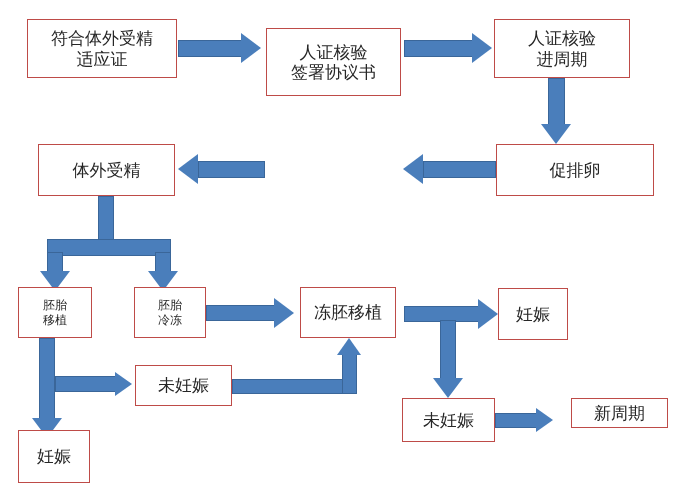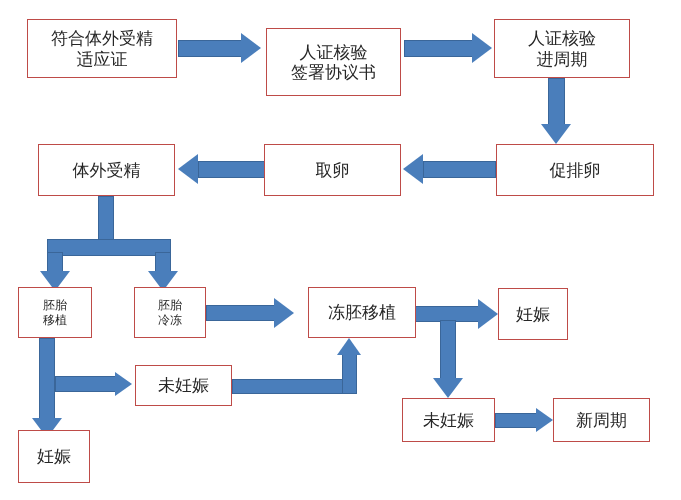"取卵" div.node { html: <div> <span>取卵</span> </div> -> none }
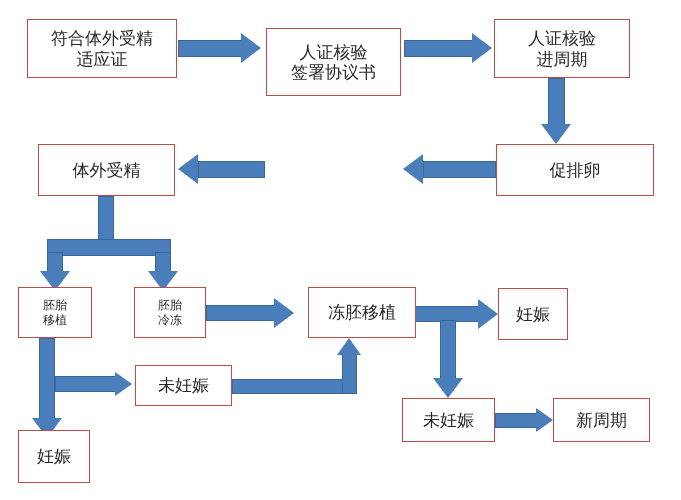"冻胚移植" div.node { left: 308px -> 300px; width: 108px -> 96px }
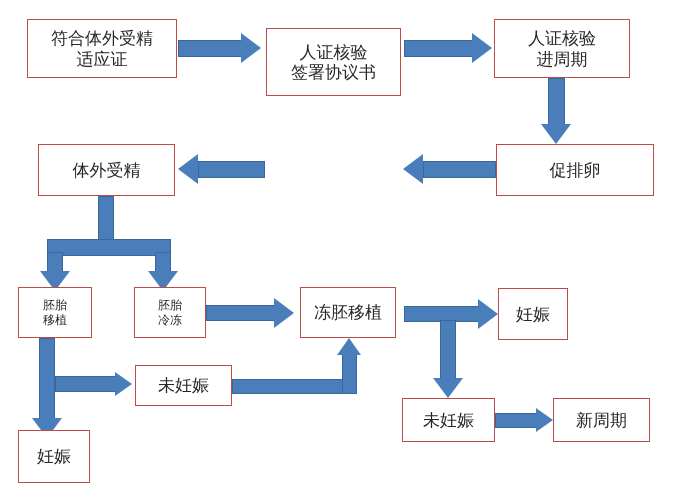"新周期" div.node { height: 44px -> 30px; left: 553px -> 571px }
